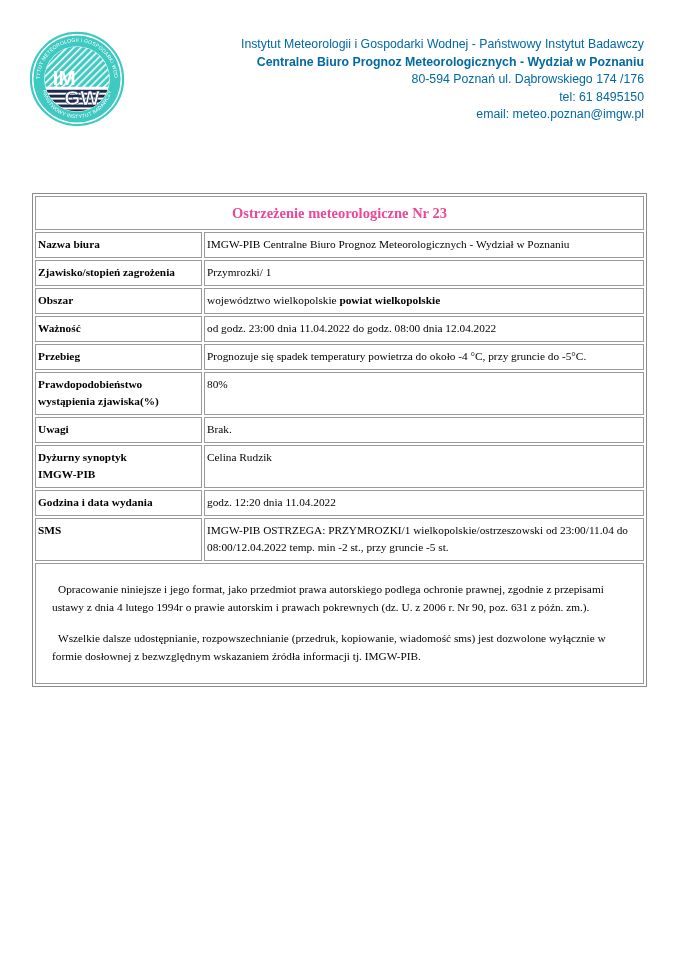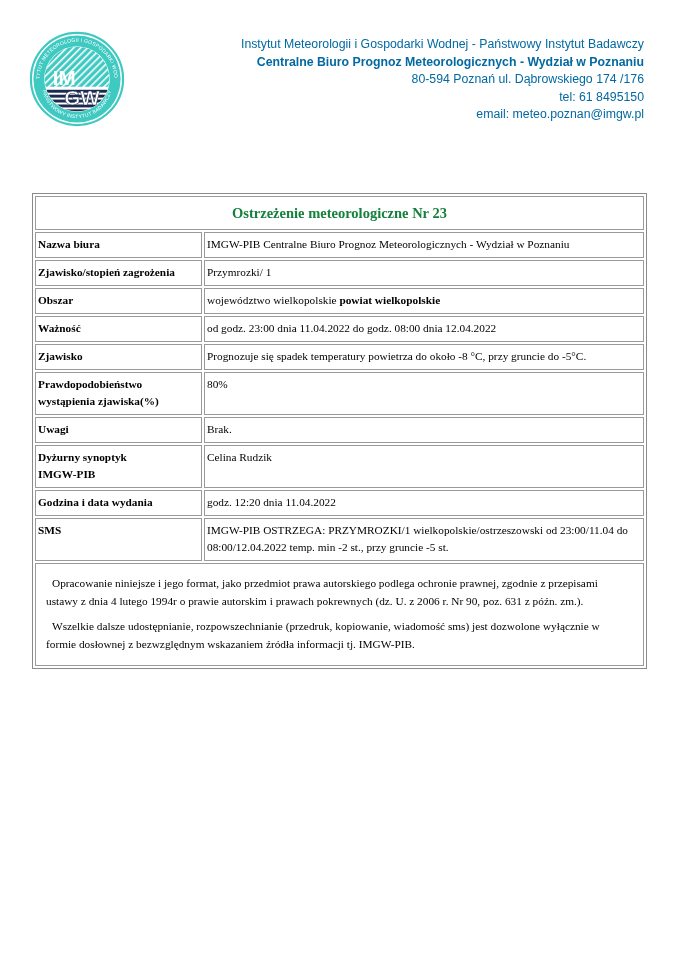"Ostrzeżenie meteorologiczne Nr 23" .warning-table td.title { color: #15803d -> #ec4899 }
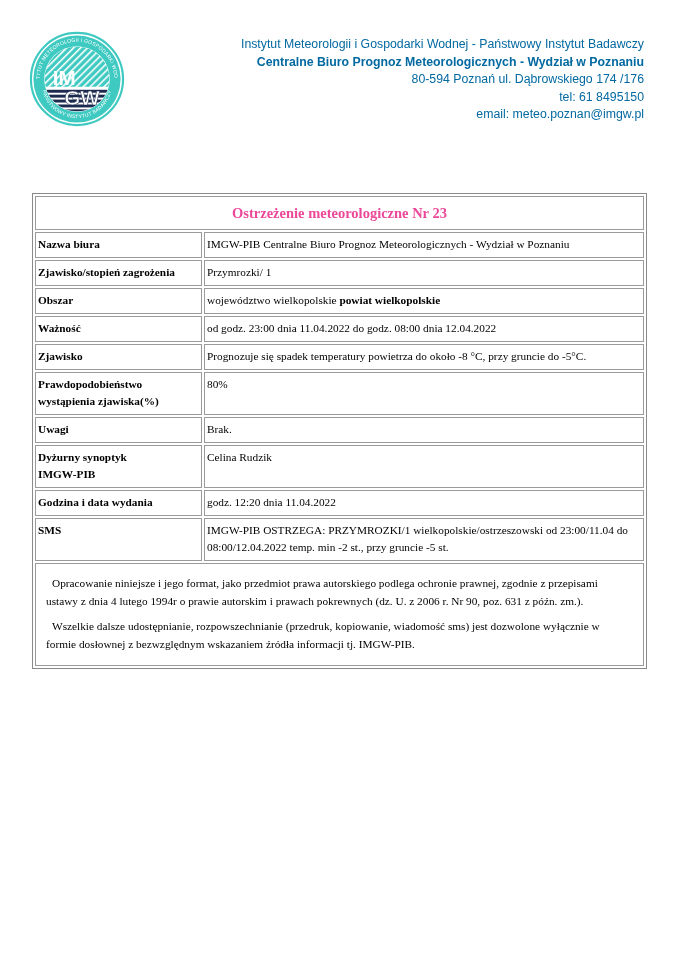"Zjawisko" td.label { text: Zjawisko -> Przebieg }
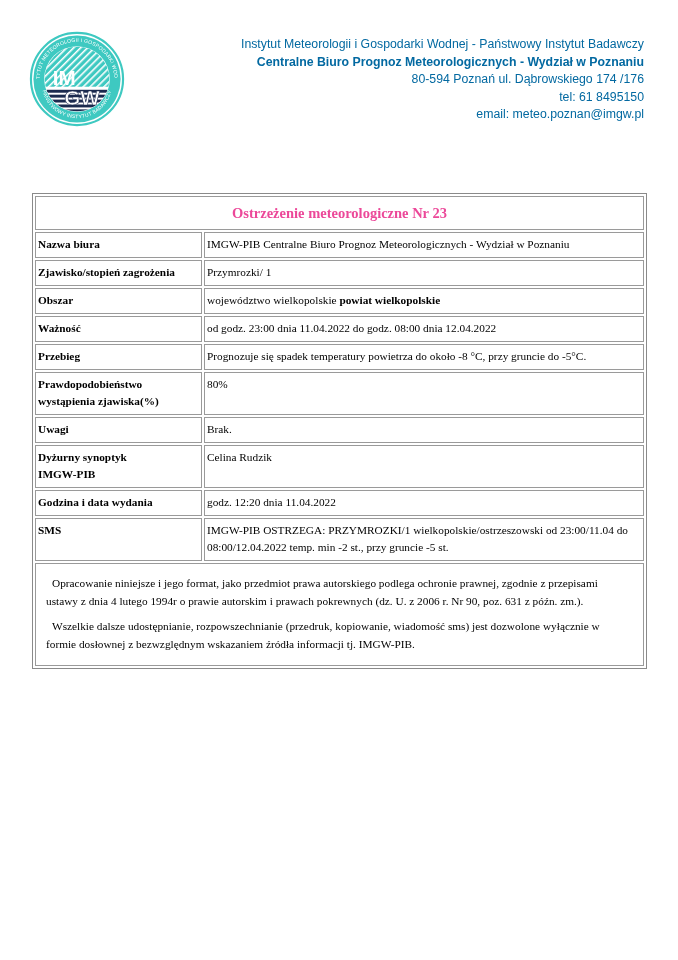"Prognozuje się spadek temperatury" td { text: -8 -> -4 }
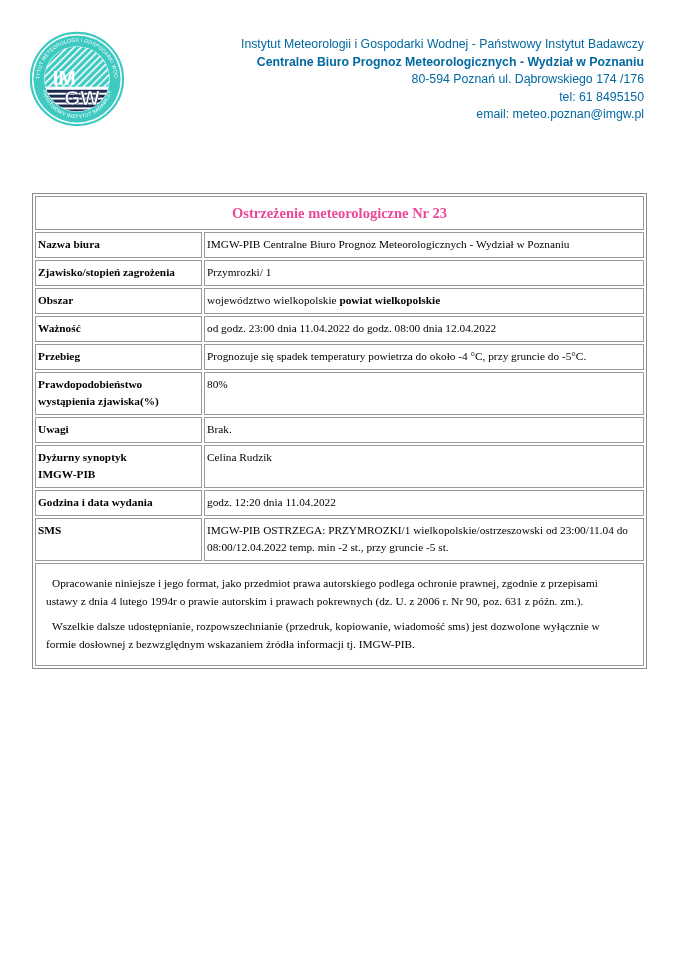"Opracowanie niniejsze i jego format," .footer-cell p { margin: 8px -> 14px }
